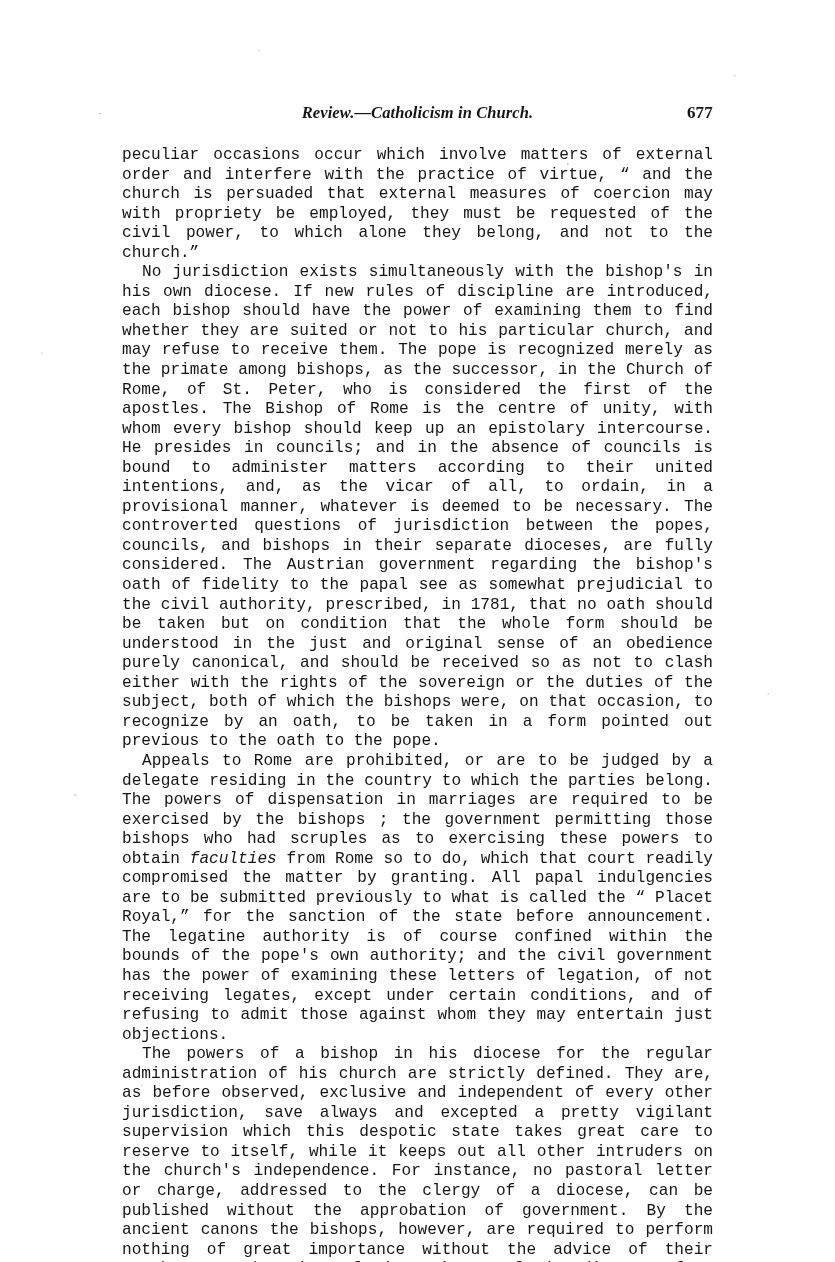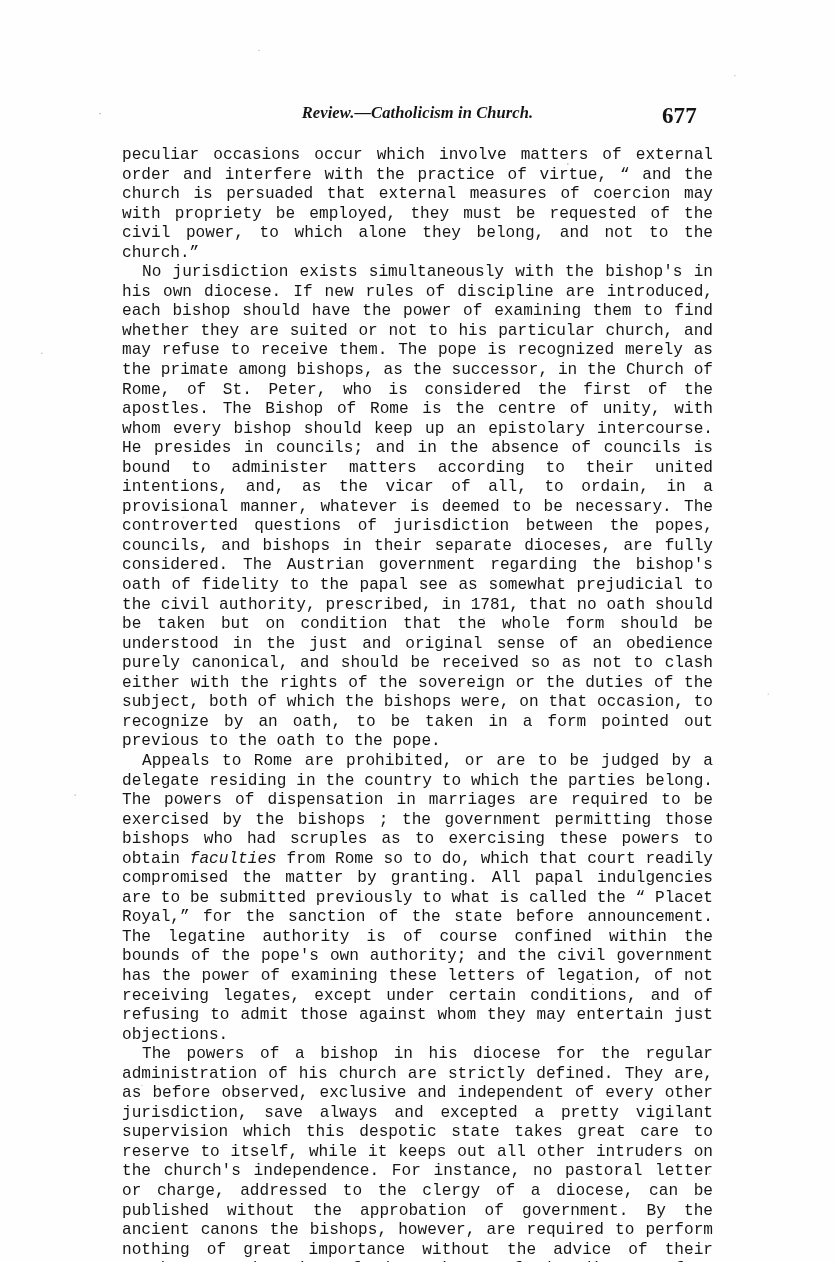"677" .head-folio { font-size: 23px -> 17px; right: 16px -> 0 }
